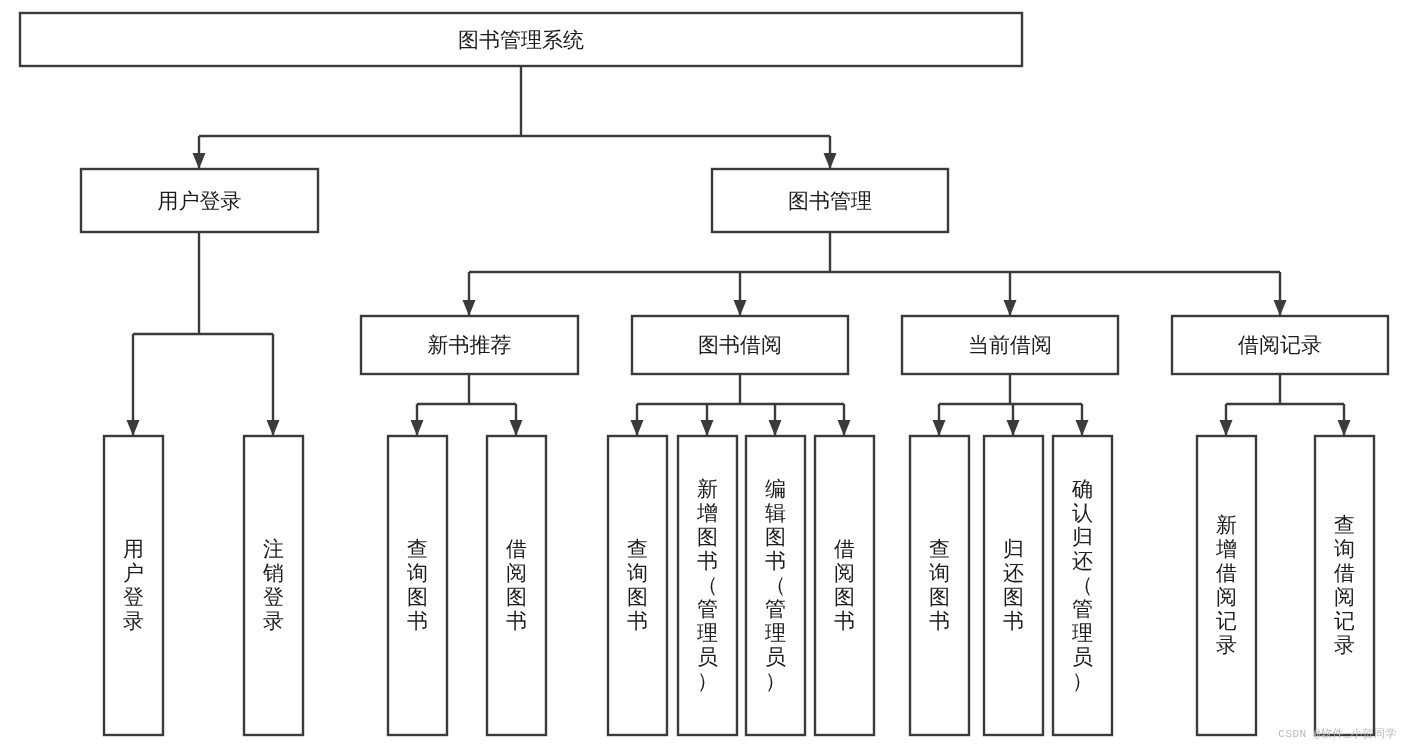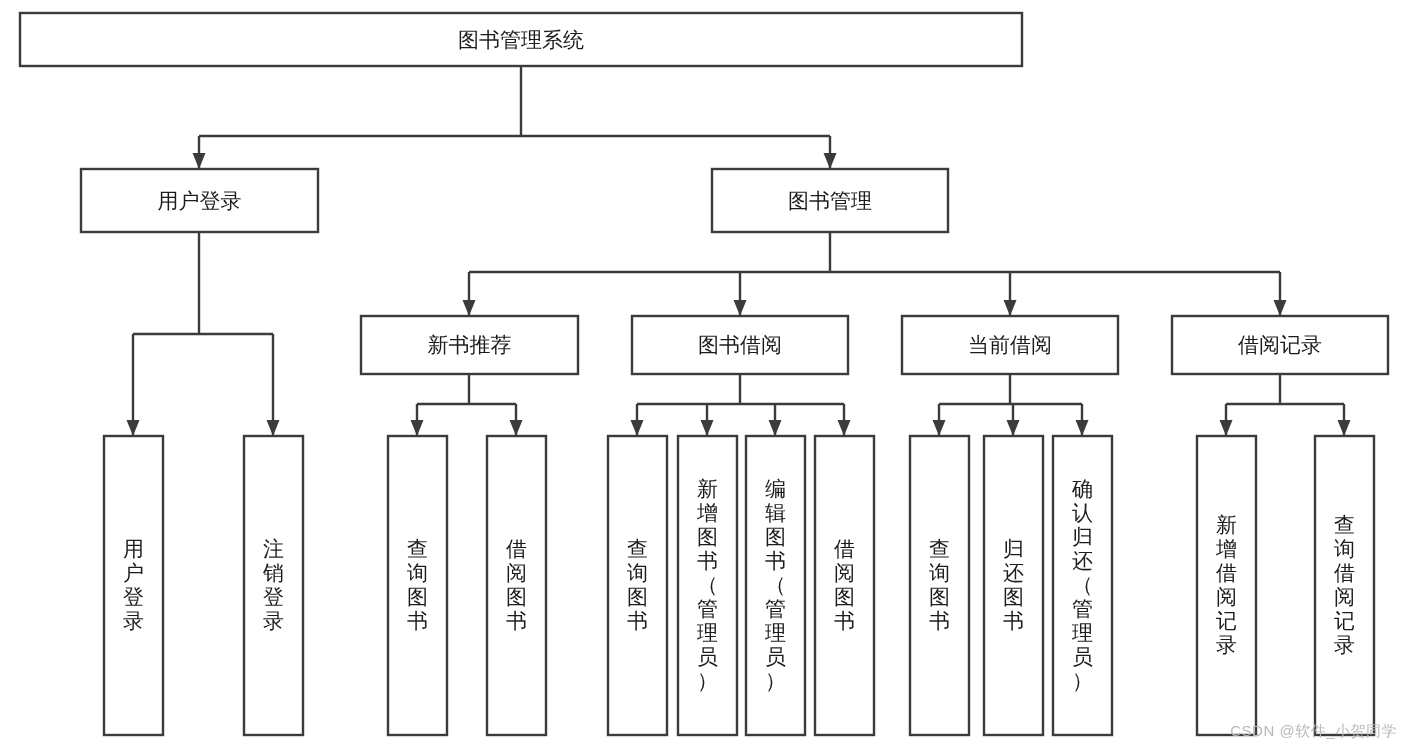"CSDN @软件_小贺同学" .watermark { font-family: Liberation Sans, sans-serif -> Liberation Mono, monospace; font-size: 15px -> 11px }
